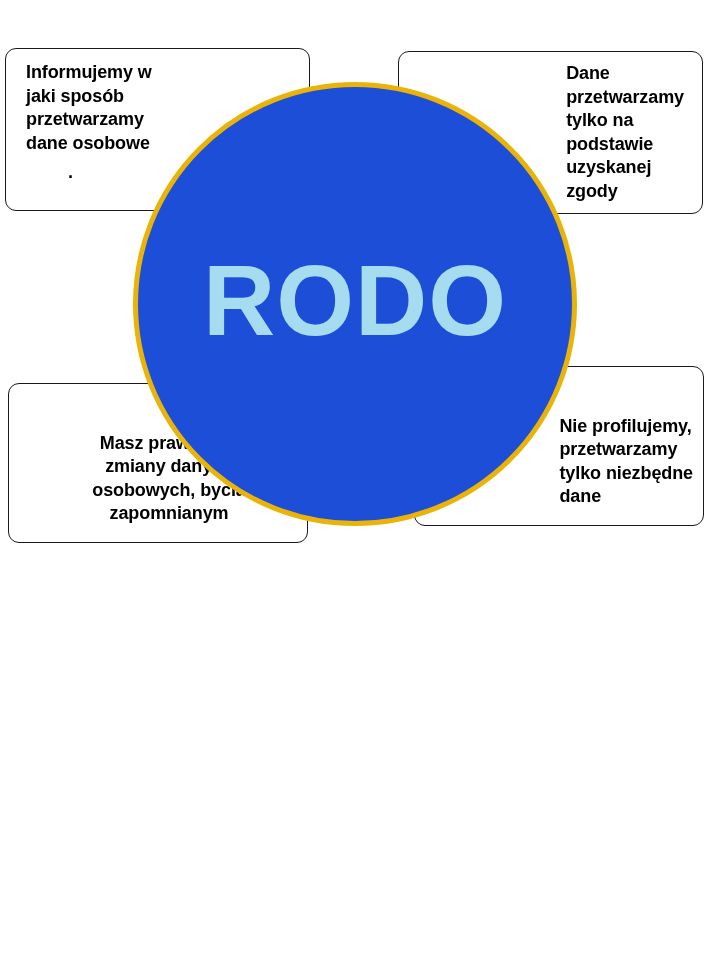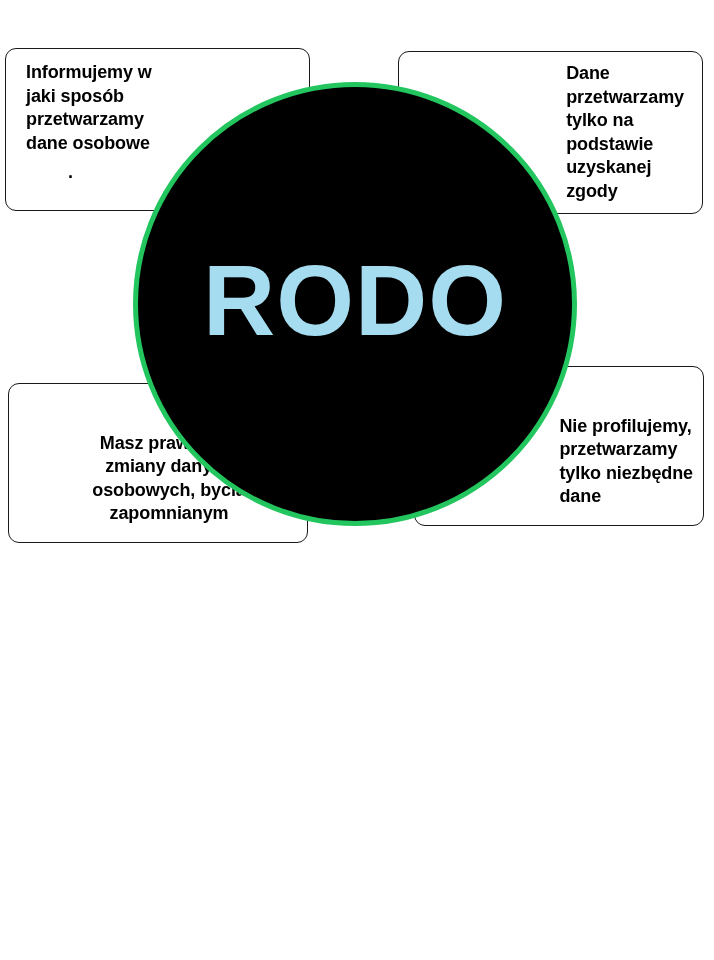"RODO" #circle { background: #000000 -> #1d4ed8; border: 5px solid #22c55e -> 5px solid #eab308 }
